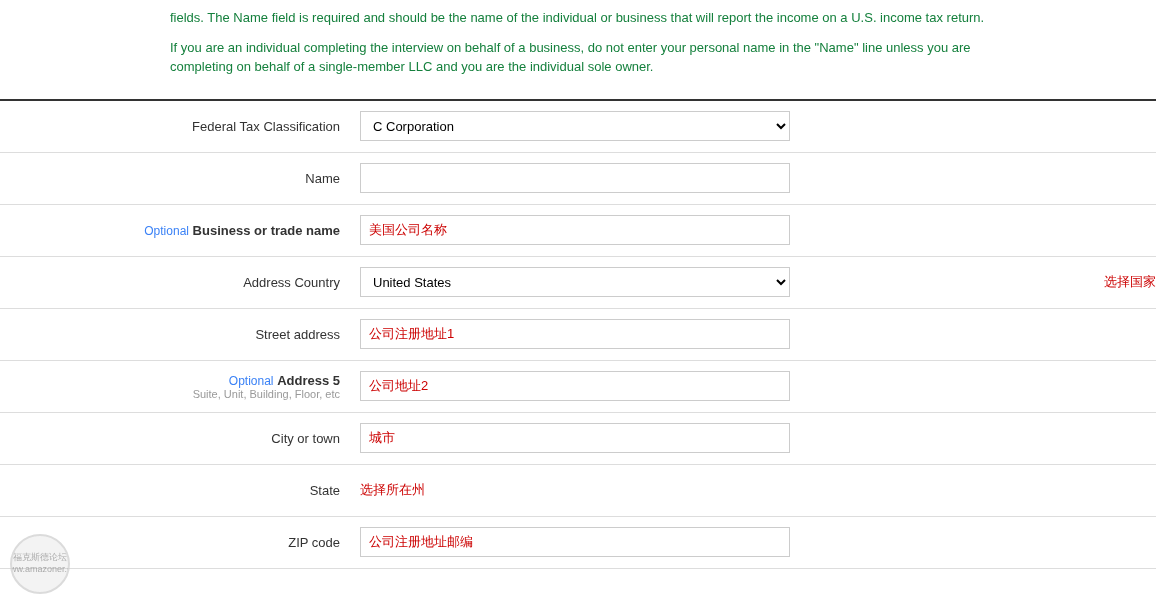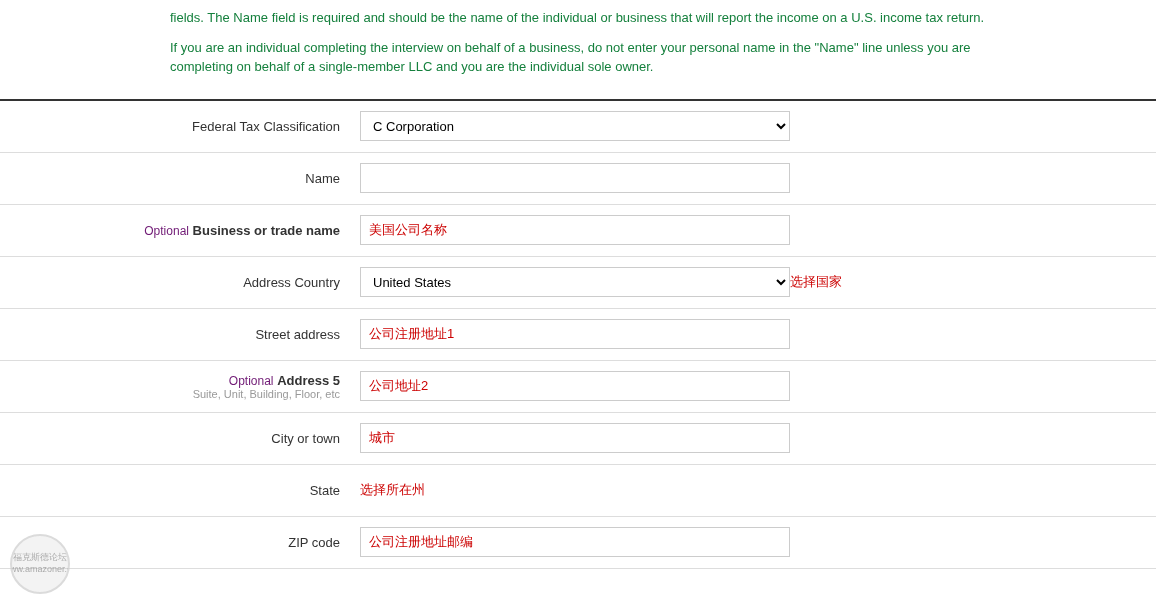"Optional" .form-label-cell .optional-text { color: #701a75 -> #3b82f6 }
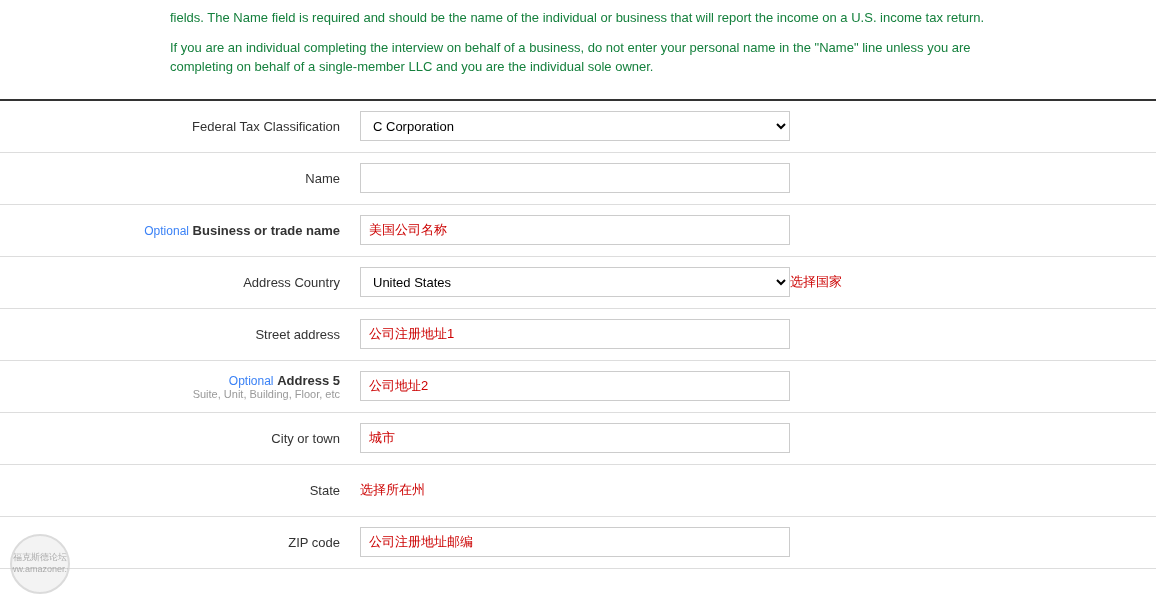"United States" .select-with-hint { gap: 0 -> 12px; justify-content: none -> space-between }
